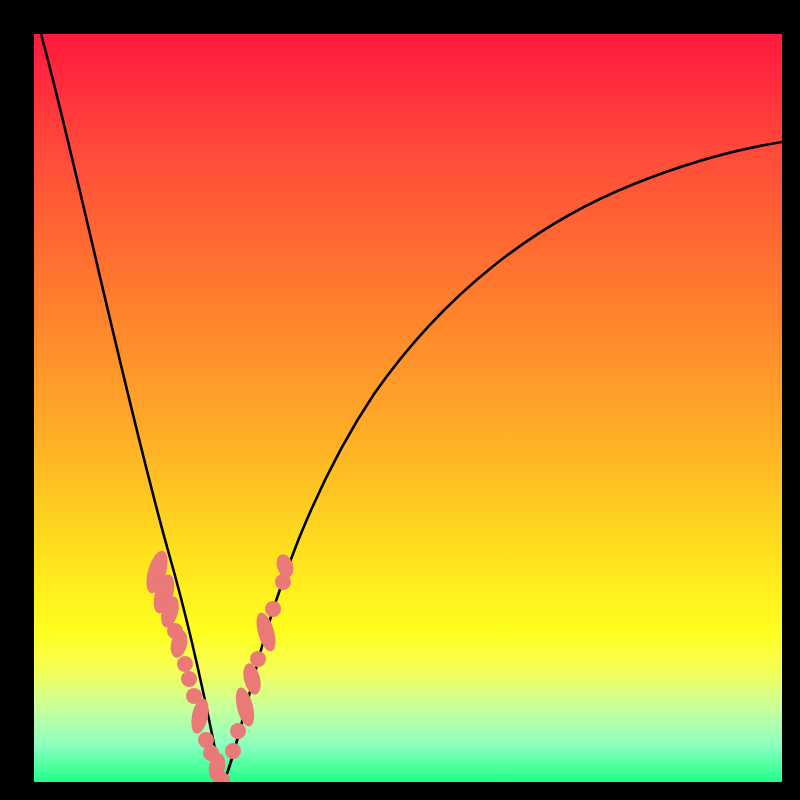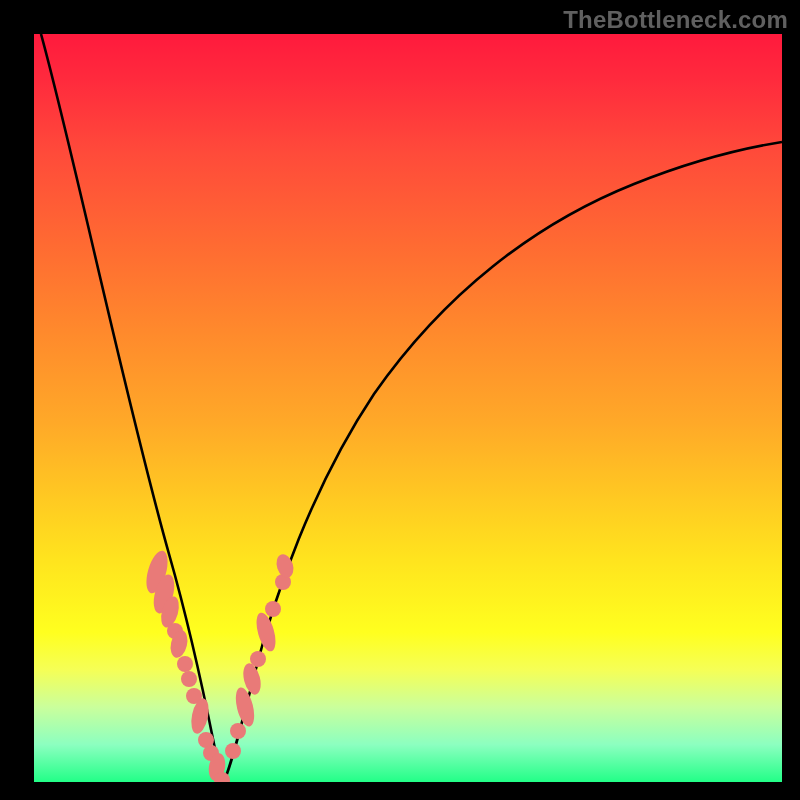"TheBottleneck.com" div.watermark { html: <div>TheBottleneck.com</div> -> none }
